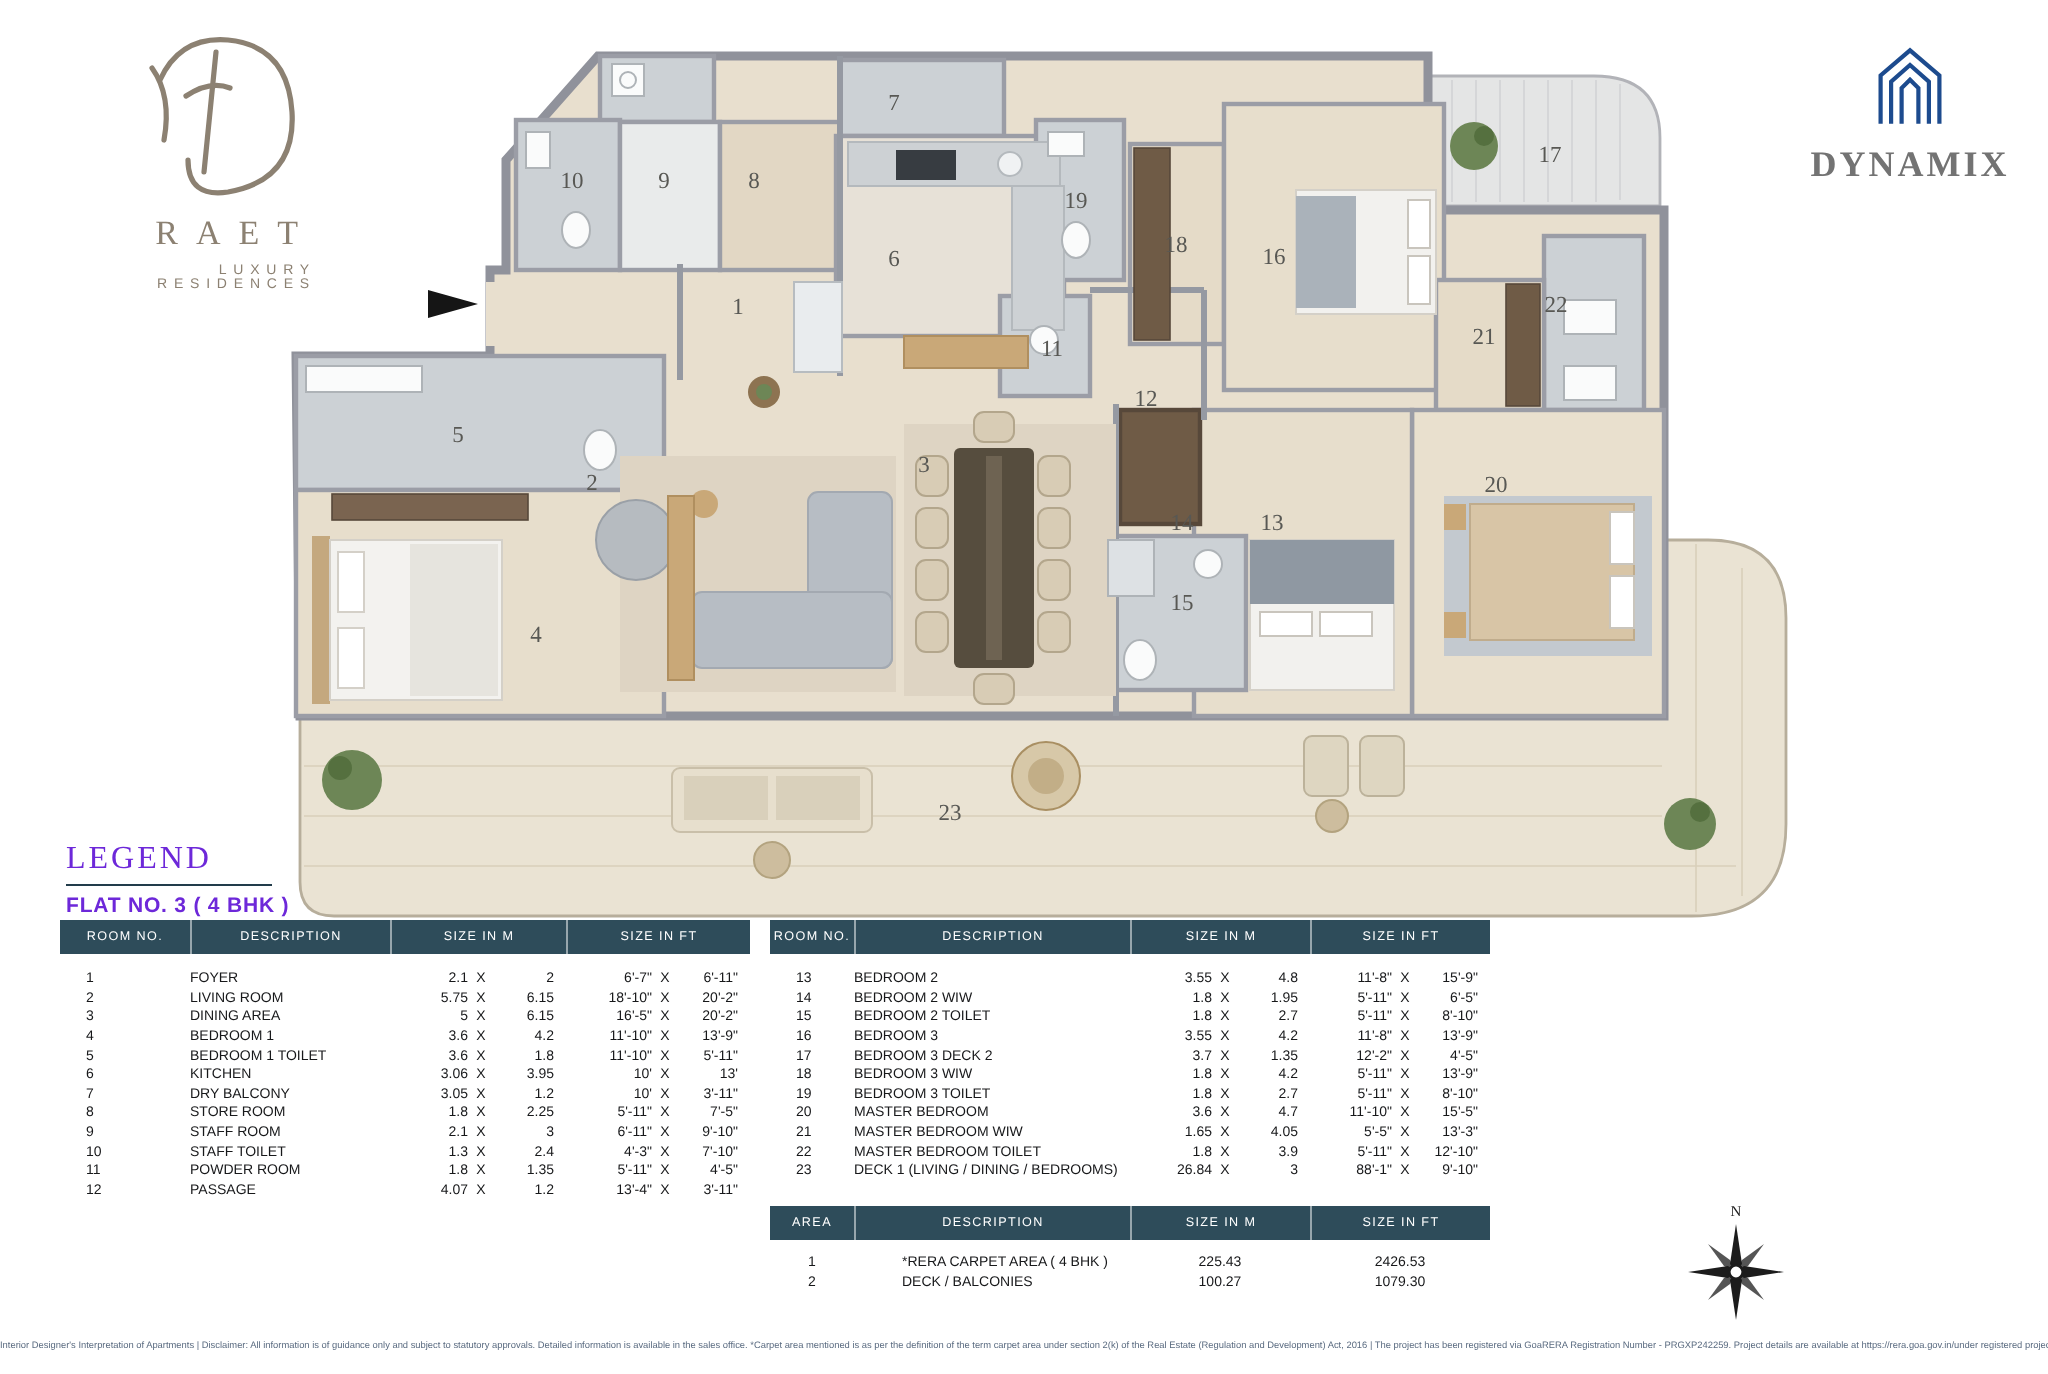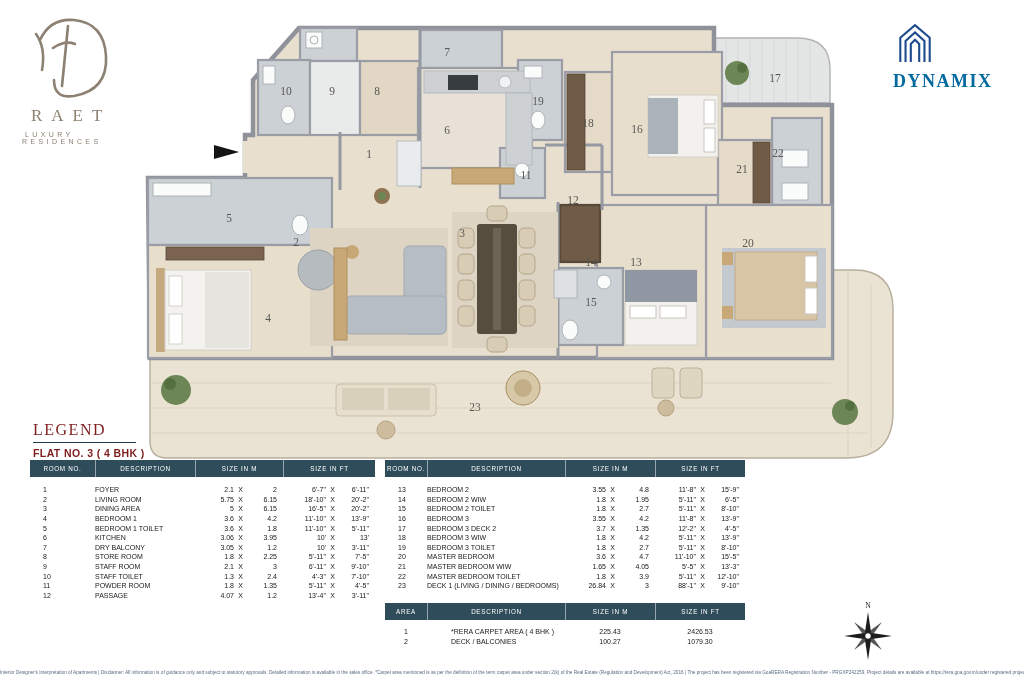"DYNAMIX" .dynamix { color: #0369a1 -> #737373; text-align: left -> center }
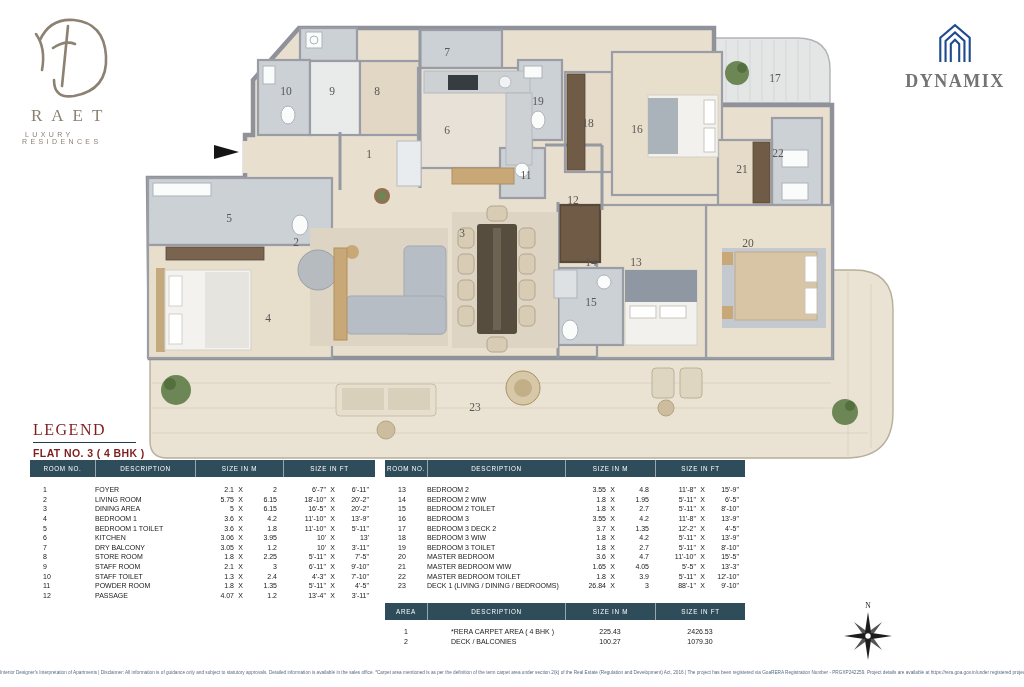"RAET" .raet { text-align: left -> right }
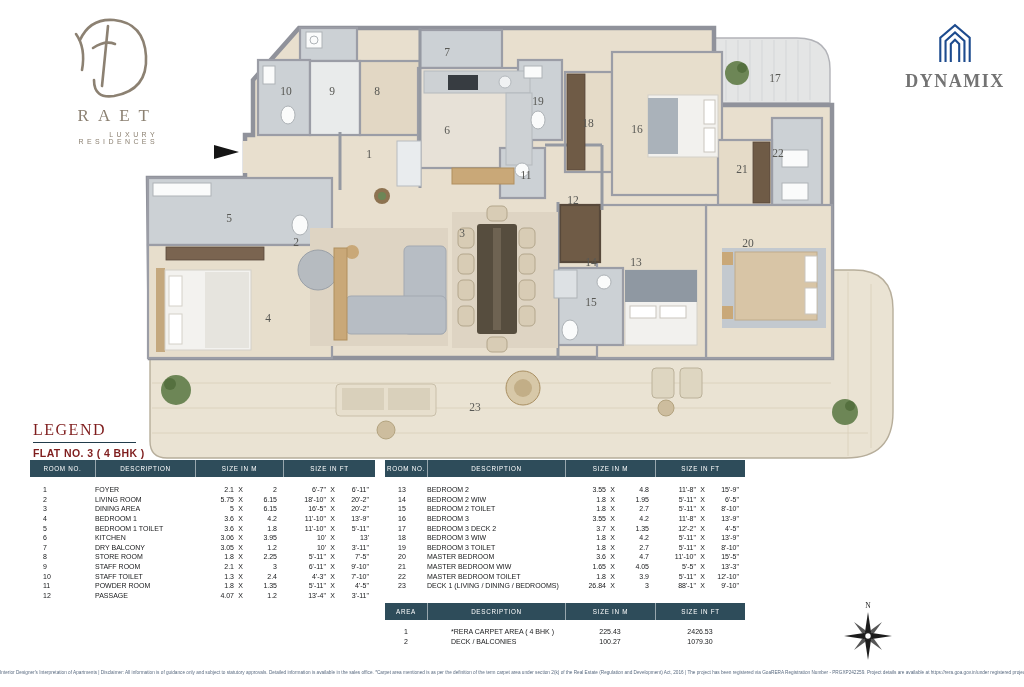"LEGEND" .legend-head { color: #7f1d1d -> #6d28d9 }
